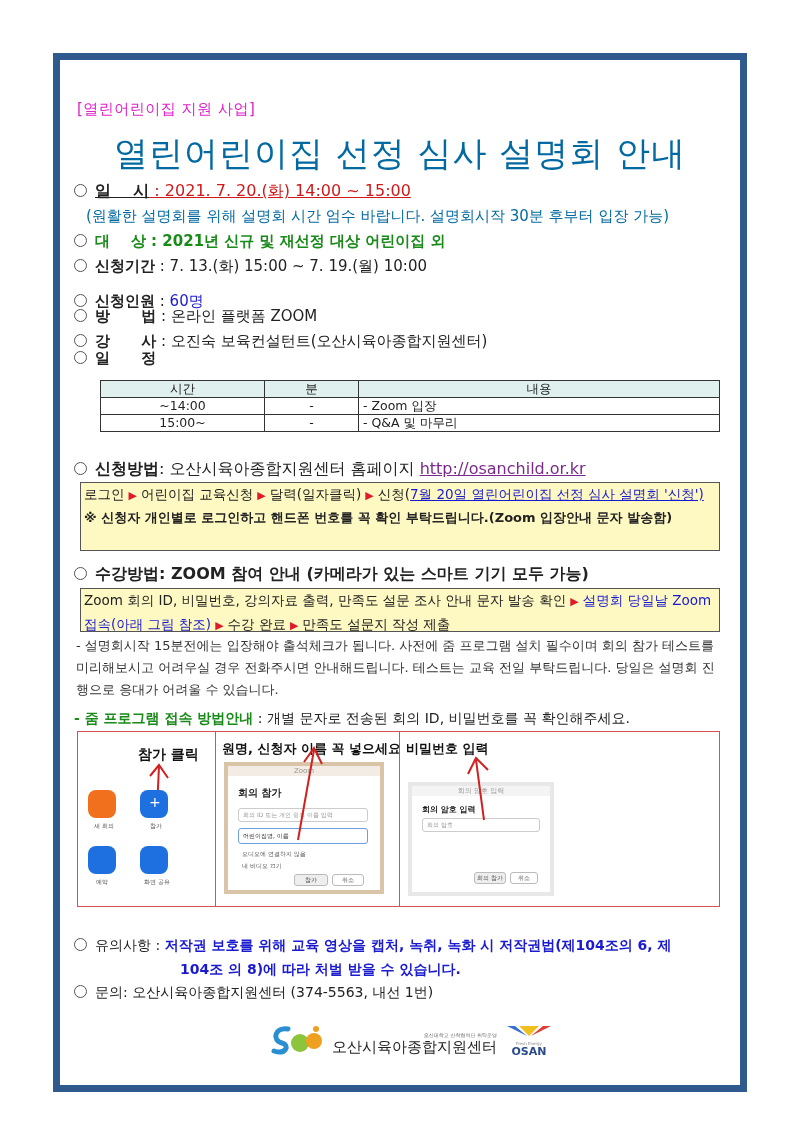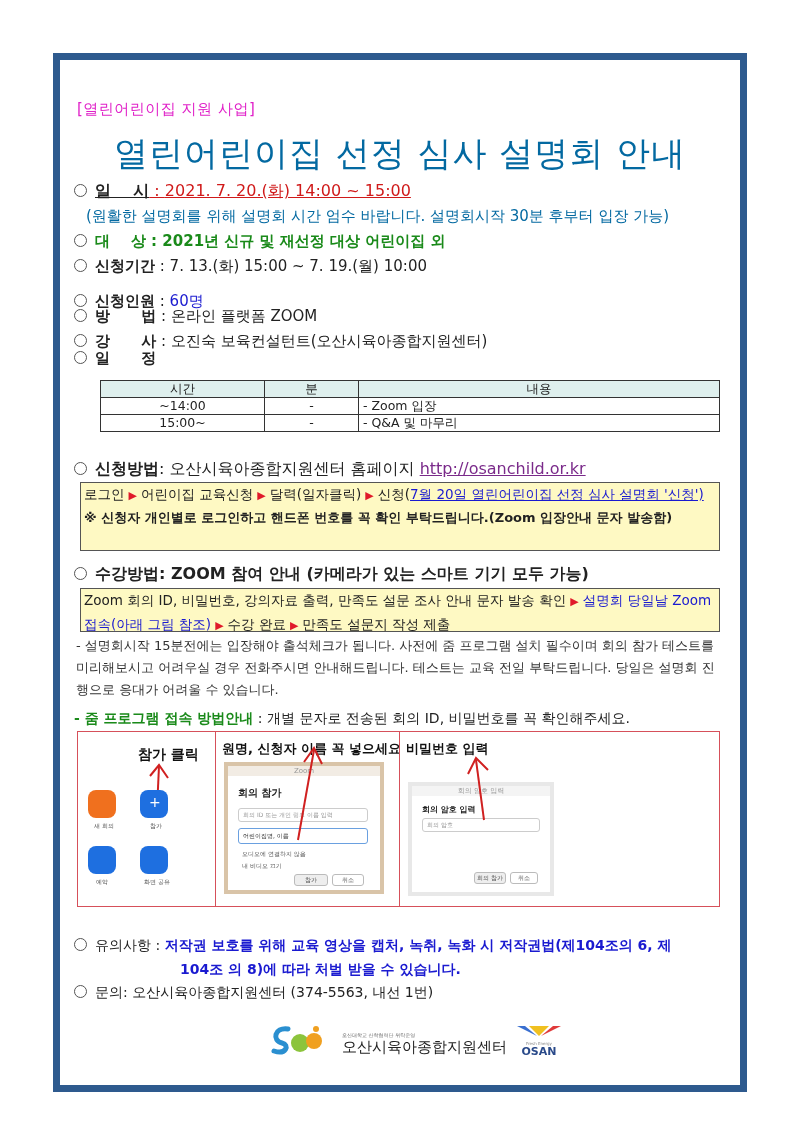"오산시육아종합지원센터" div { margin-left: 18px -> 8px; text-align: none -> right }
